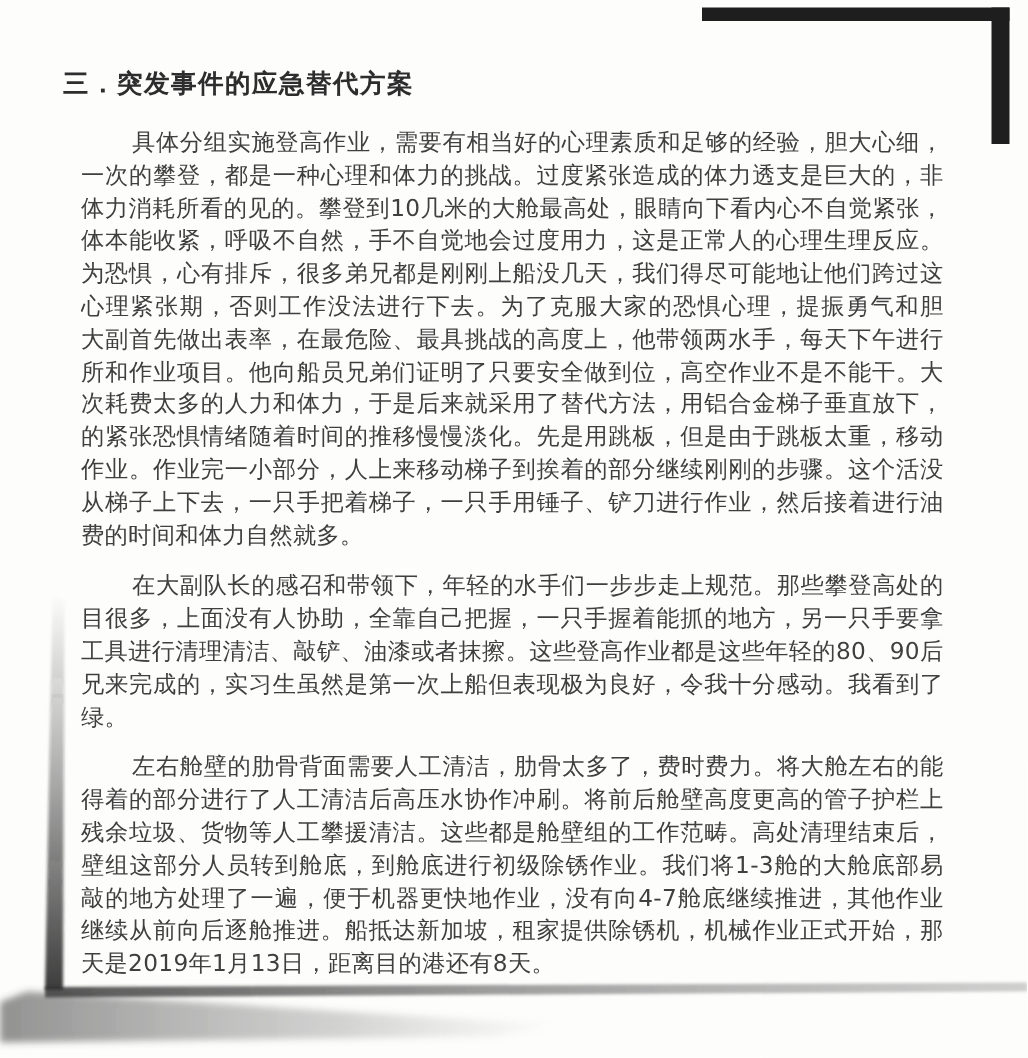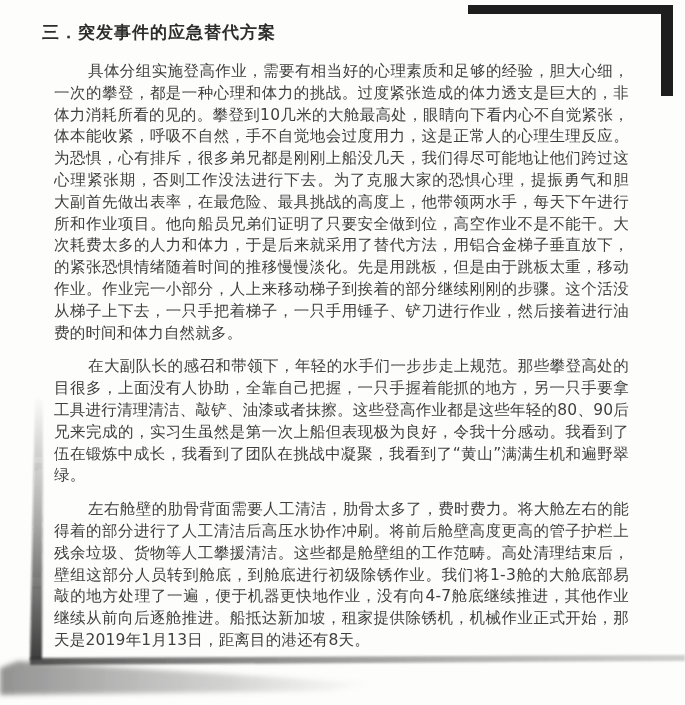"三．突发事件的应急替代方案" .text-block { top: 19px -> 43px }
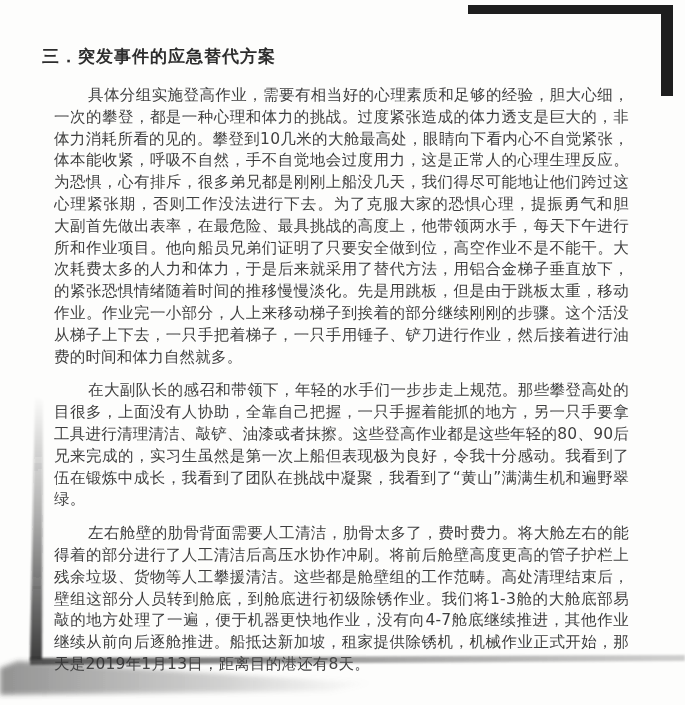"伍在锻炼中成长，我看到了团队在挑战中凝聚，我看到了“黄山”满满生机和遍野翠" div.line { html: <div>伍在锻炼中成长，我看到了团队在挑战中凝聚，我看到了“黄山”满满生机和遍野翠</div> -> none }
